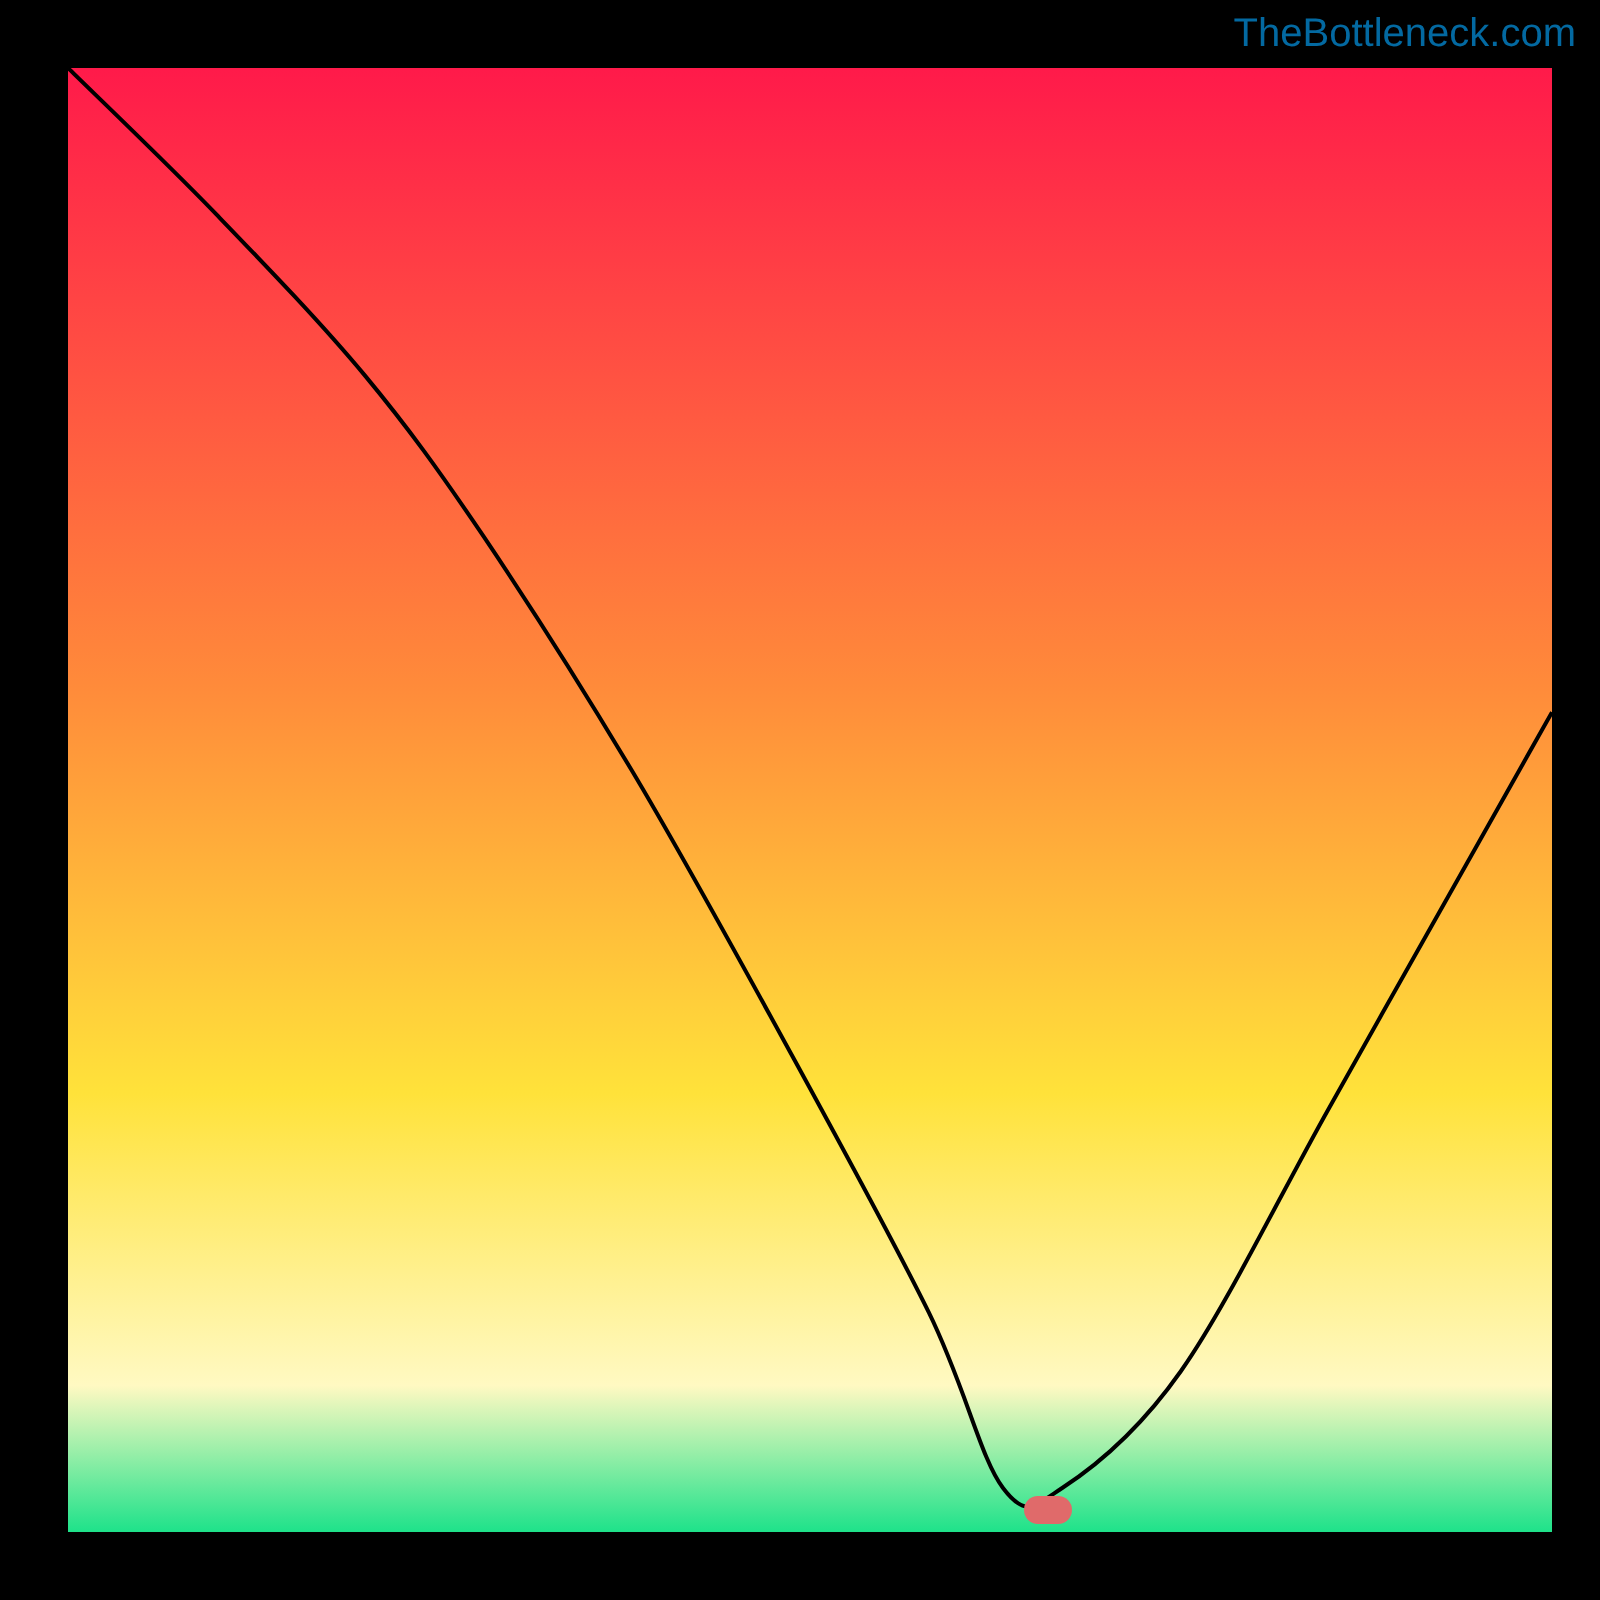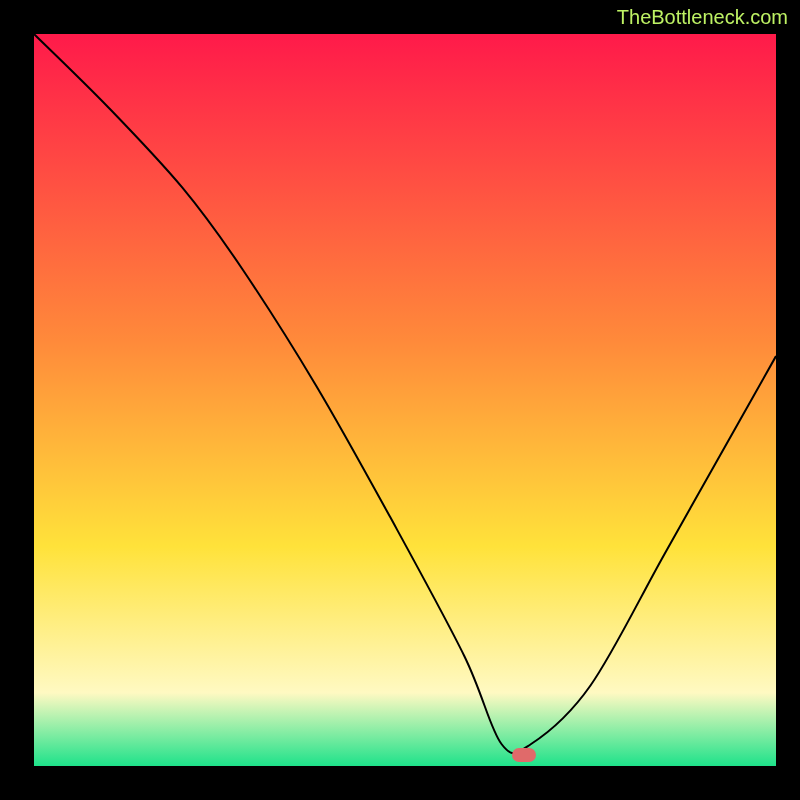"TheBottleneck.com" .watermark { color: #bef264 -> #0369a1 }
